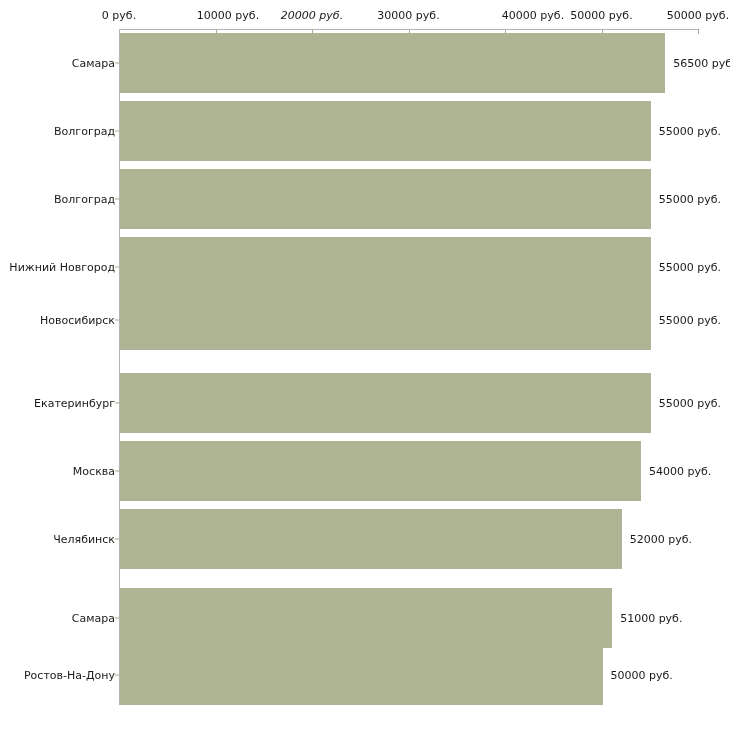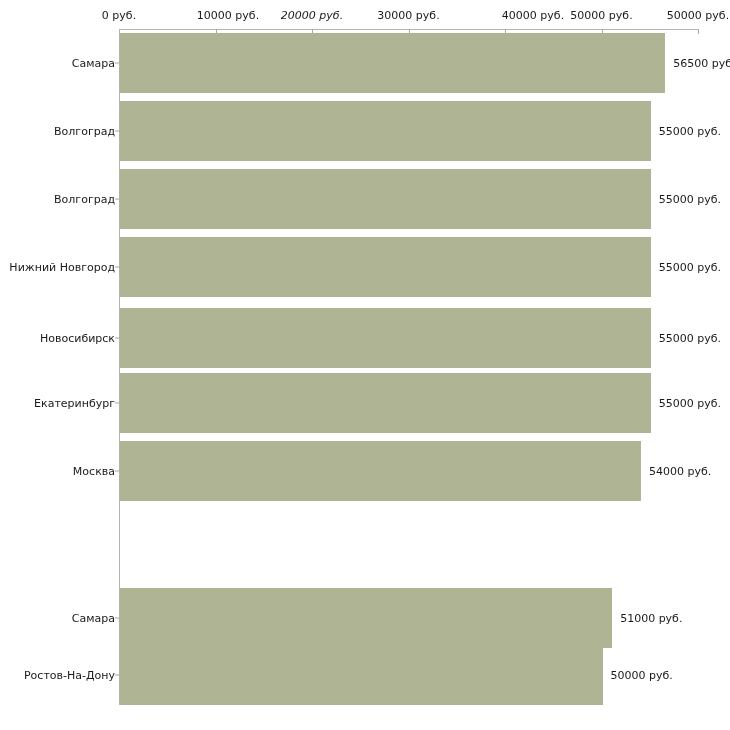"Новосибирск" div.row { top: 308px -> 290px }
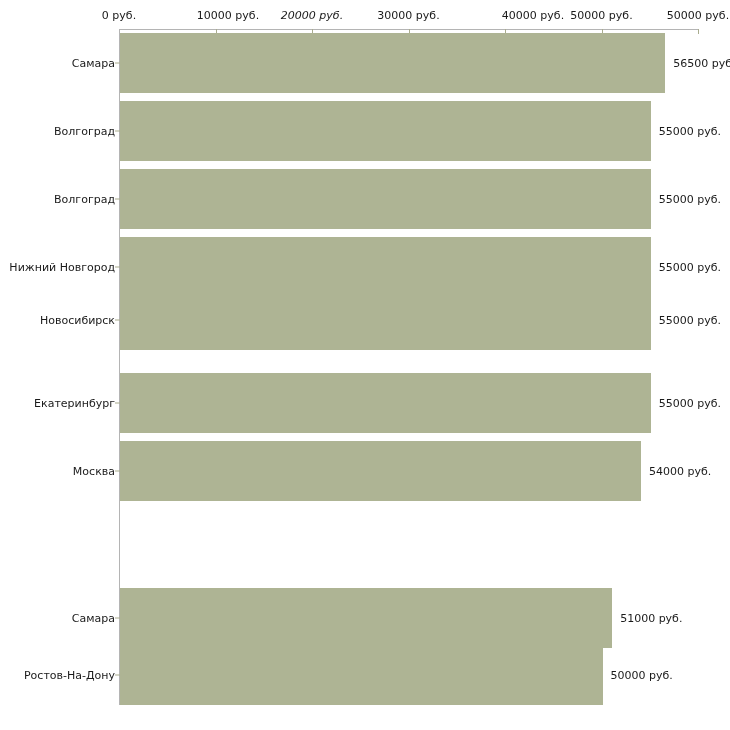"Челябинск" div.row { html: none -> <div> <div>Челябинск</div> <div></div> <div></div> <div>52000 руб.</div> </div> }
